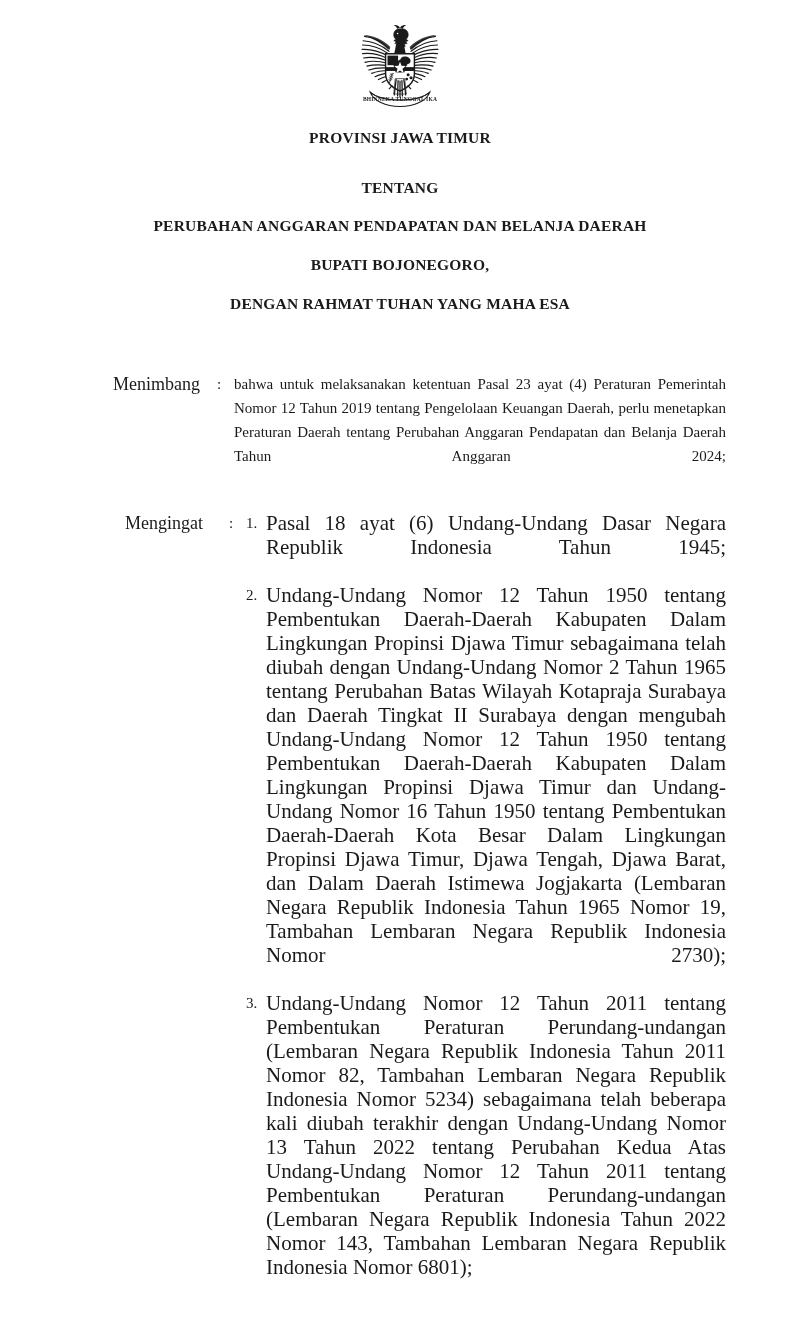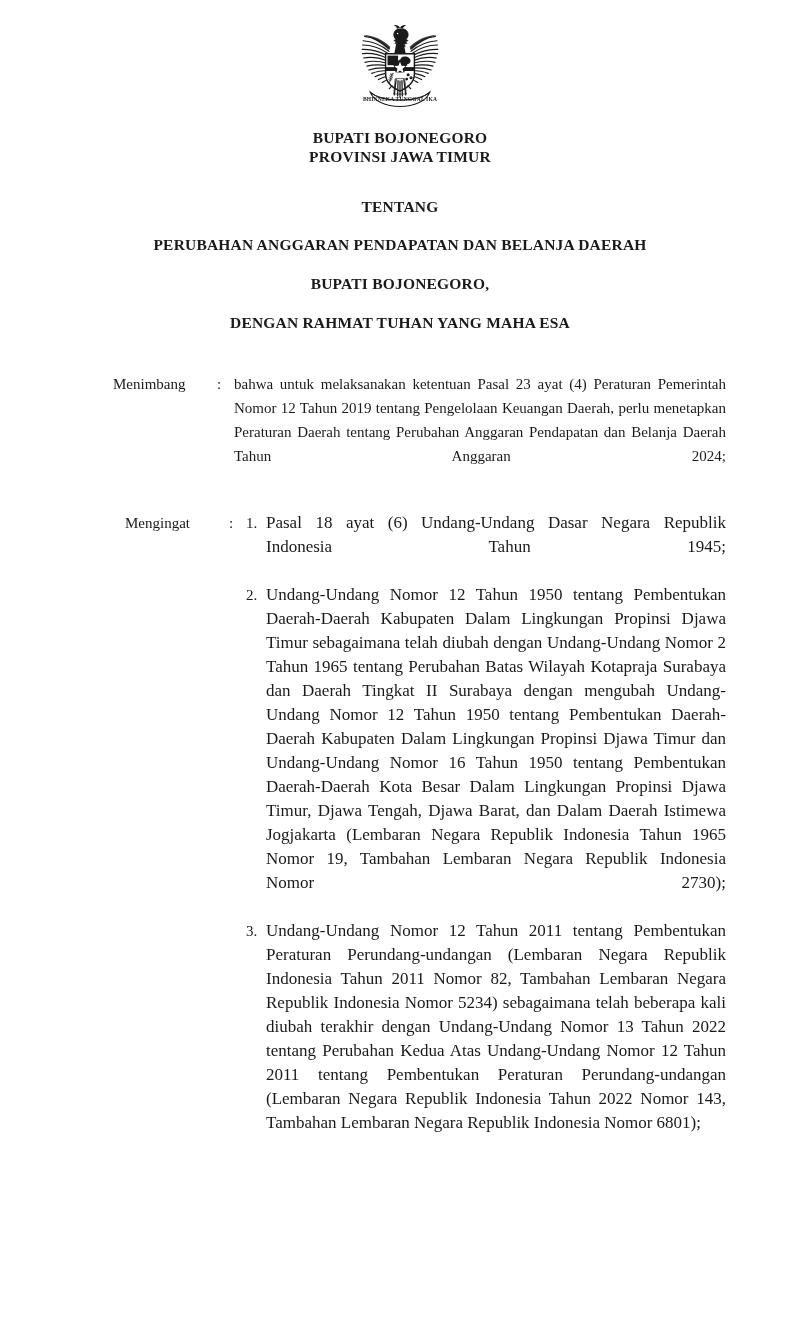"BUPATI BOJONEGORO" div.hd { html: <div>BUPATI BOJONEGORO</div> -> none }
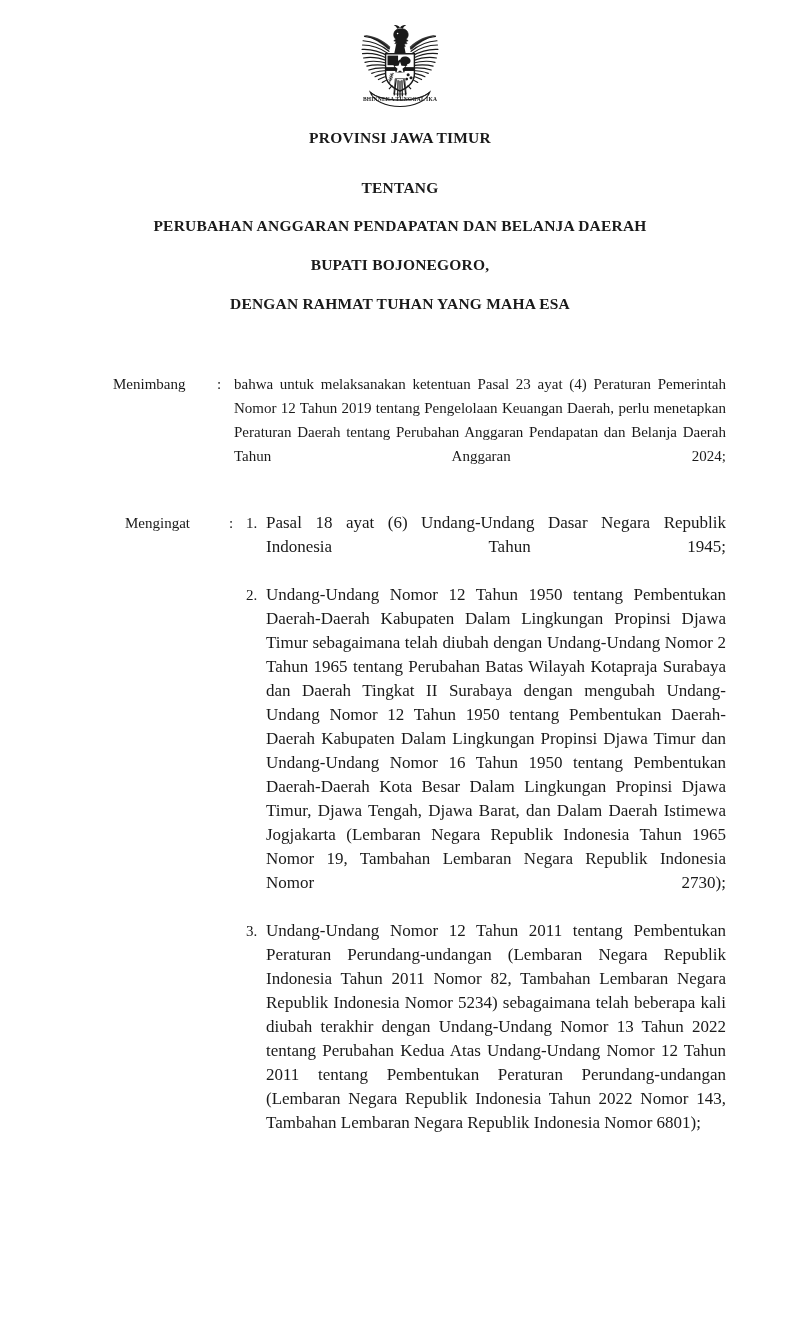"Menimbang" .clause-label { font-size: 15px -> 18px }
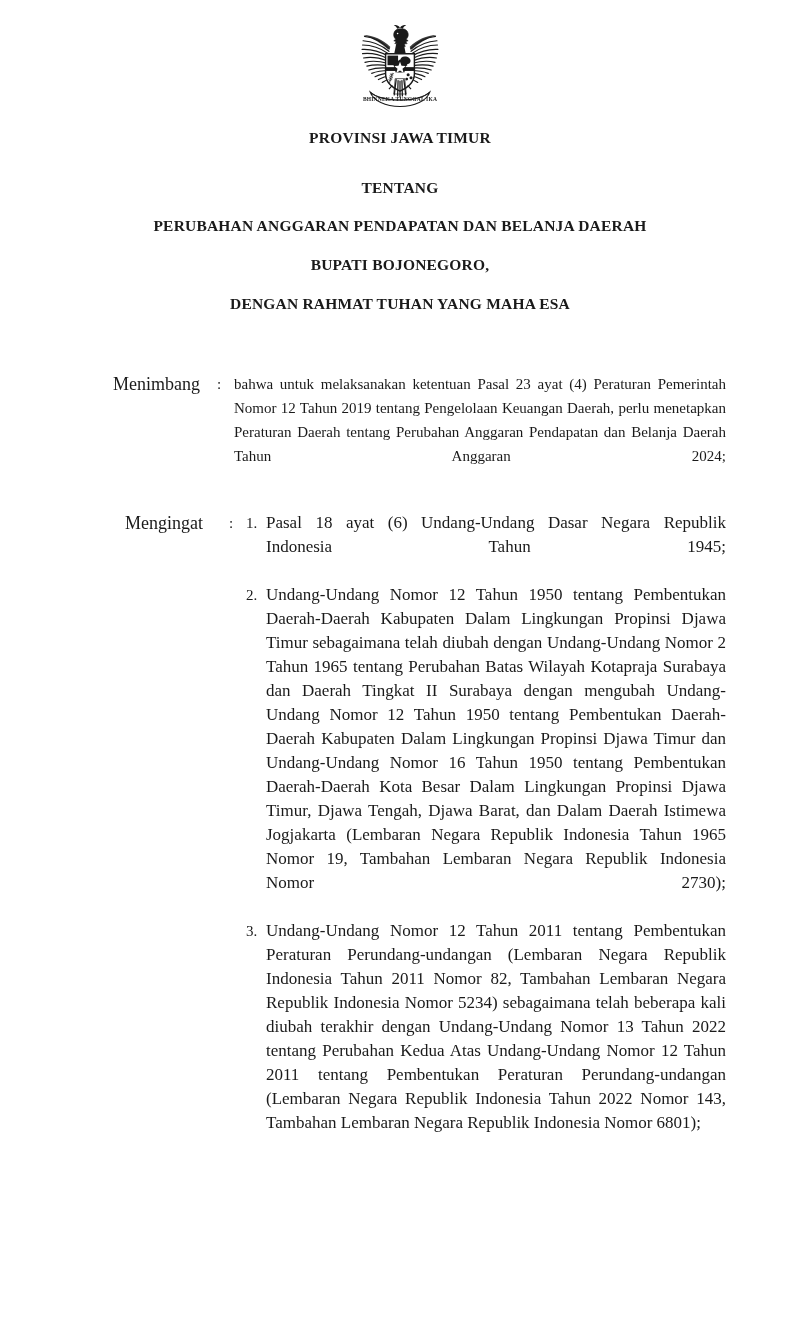"Pasal 18 ayat (6) Undang-Undang" .num-text { font-size: 17px -> 21px }
